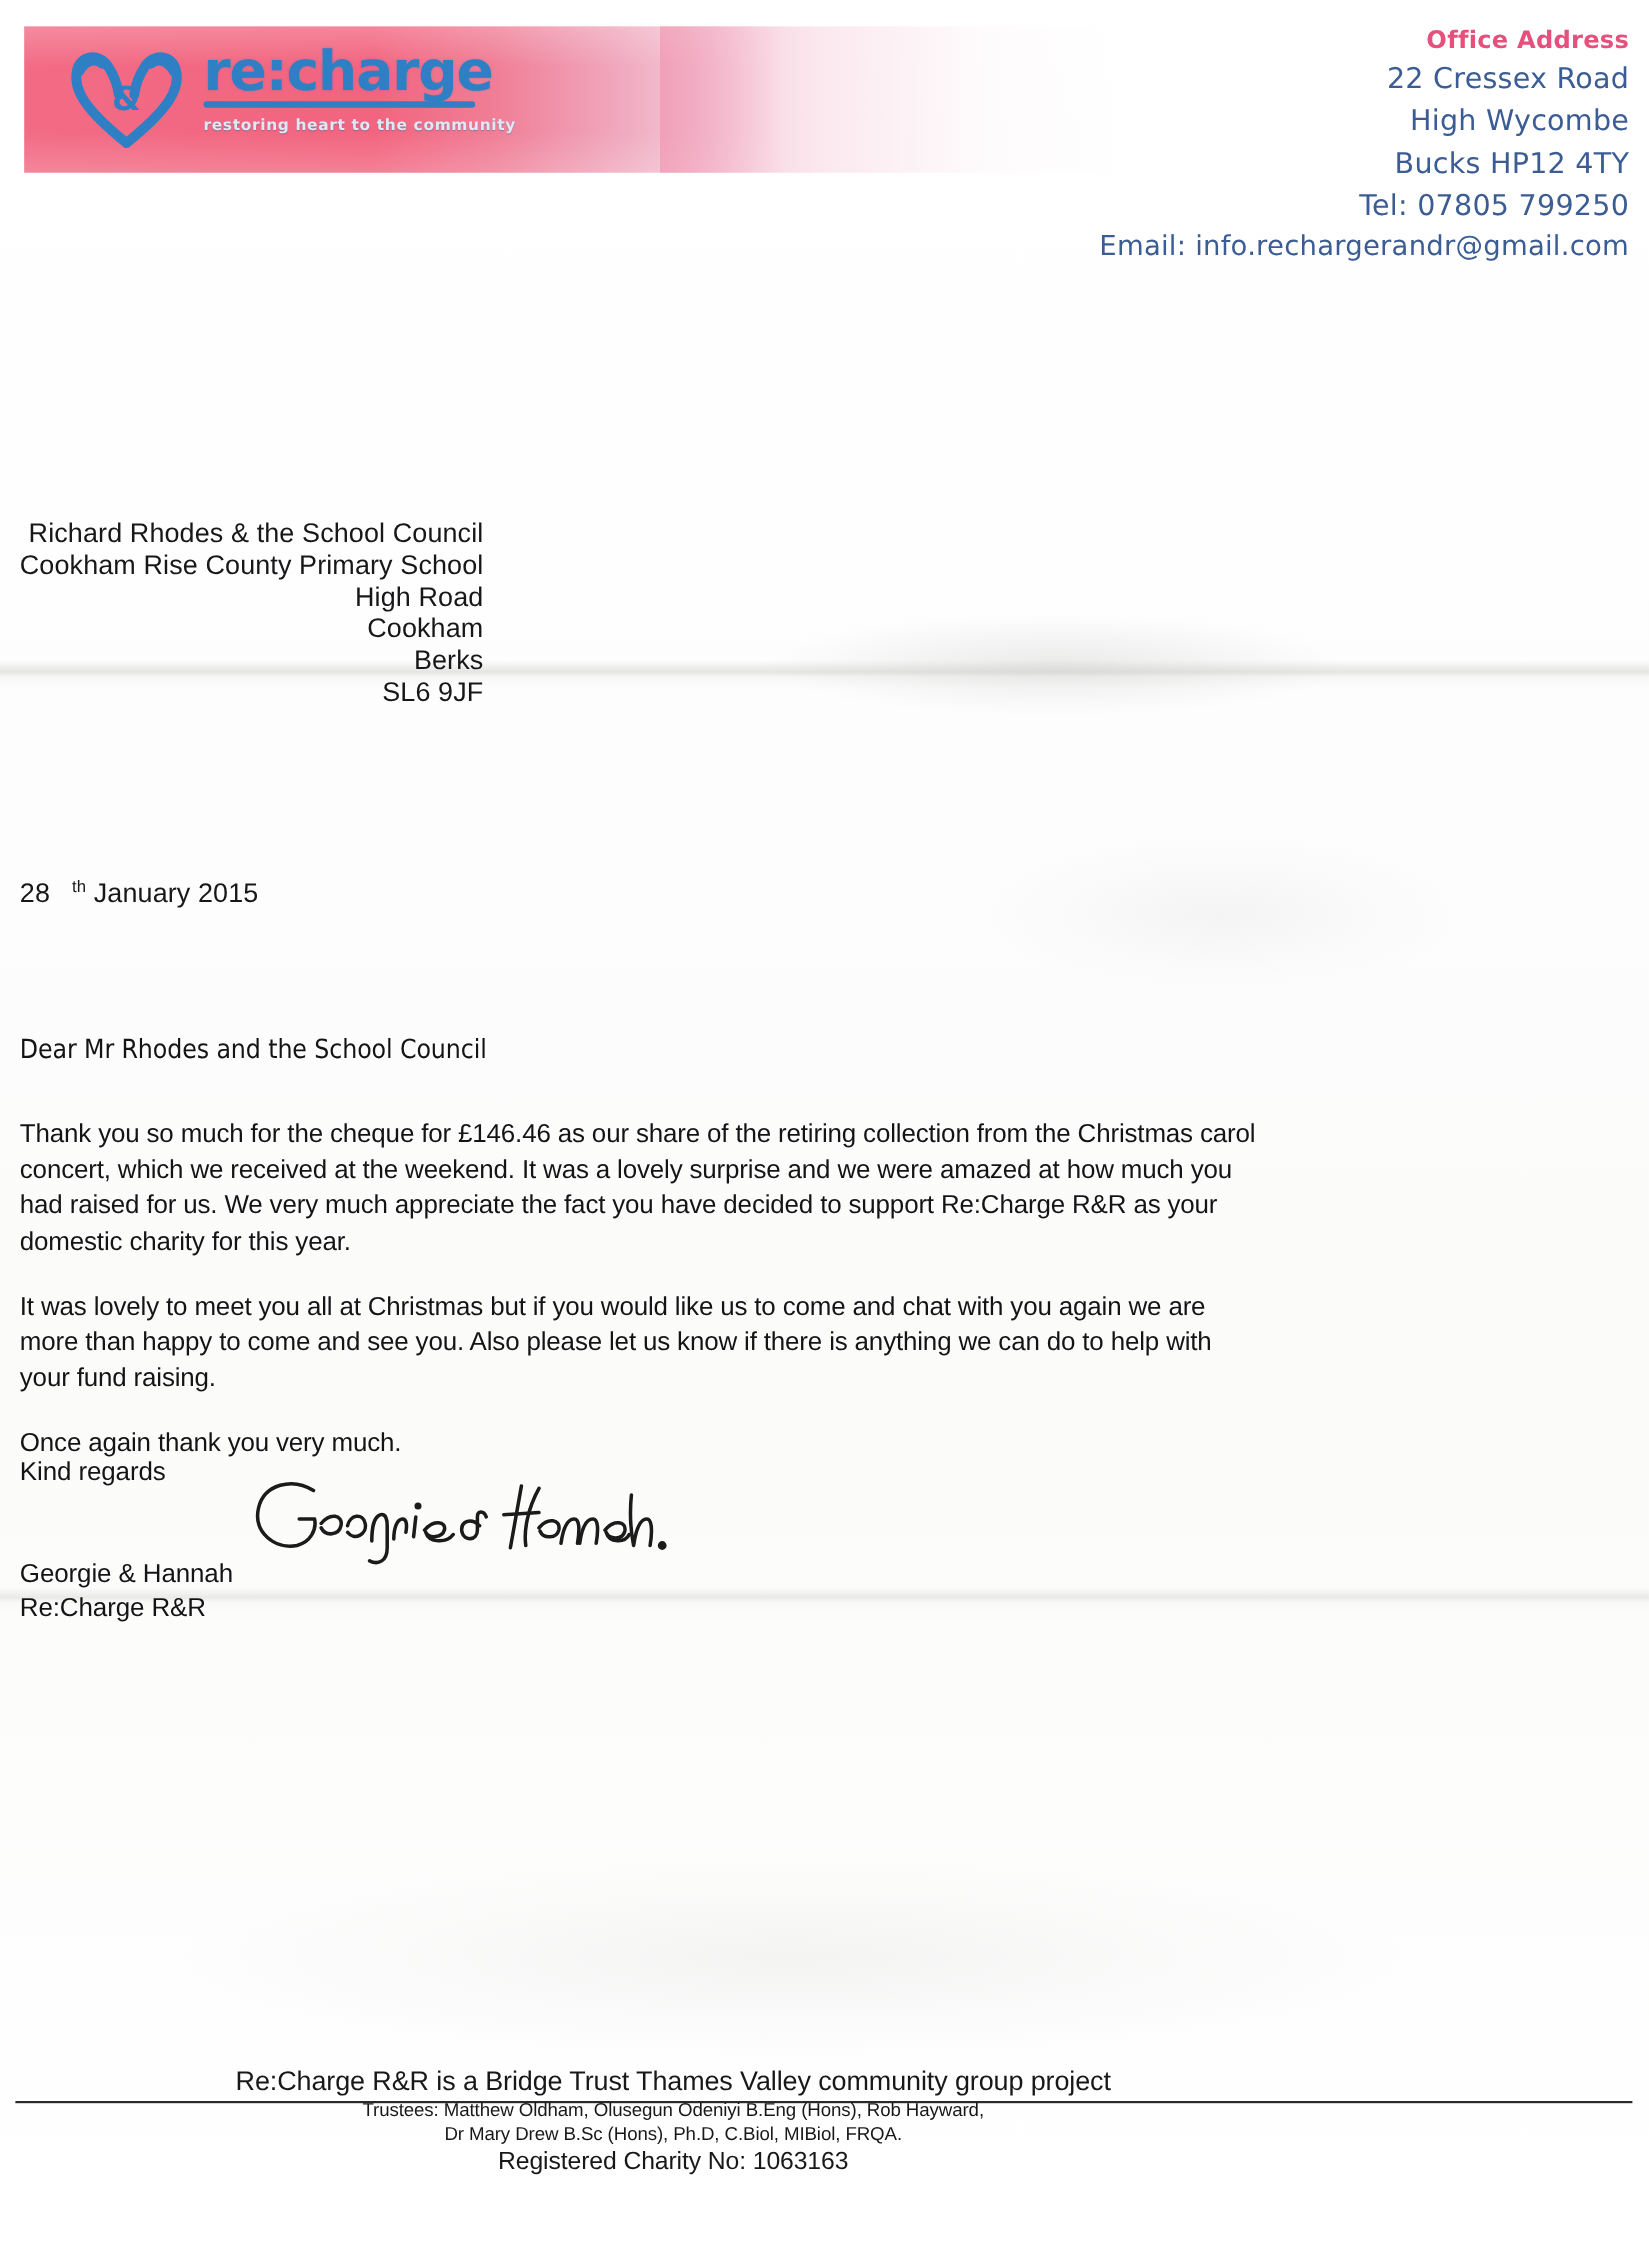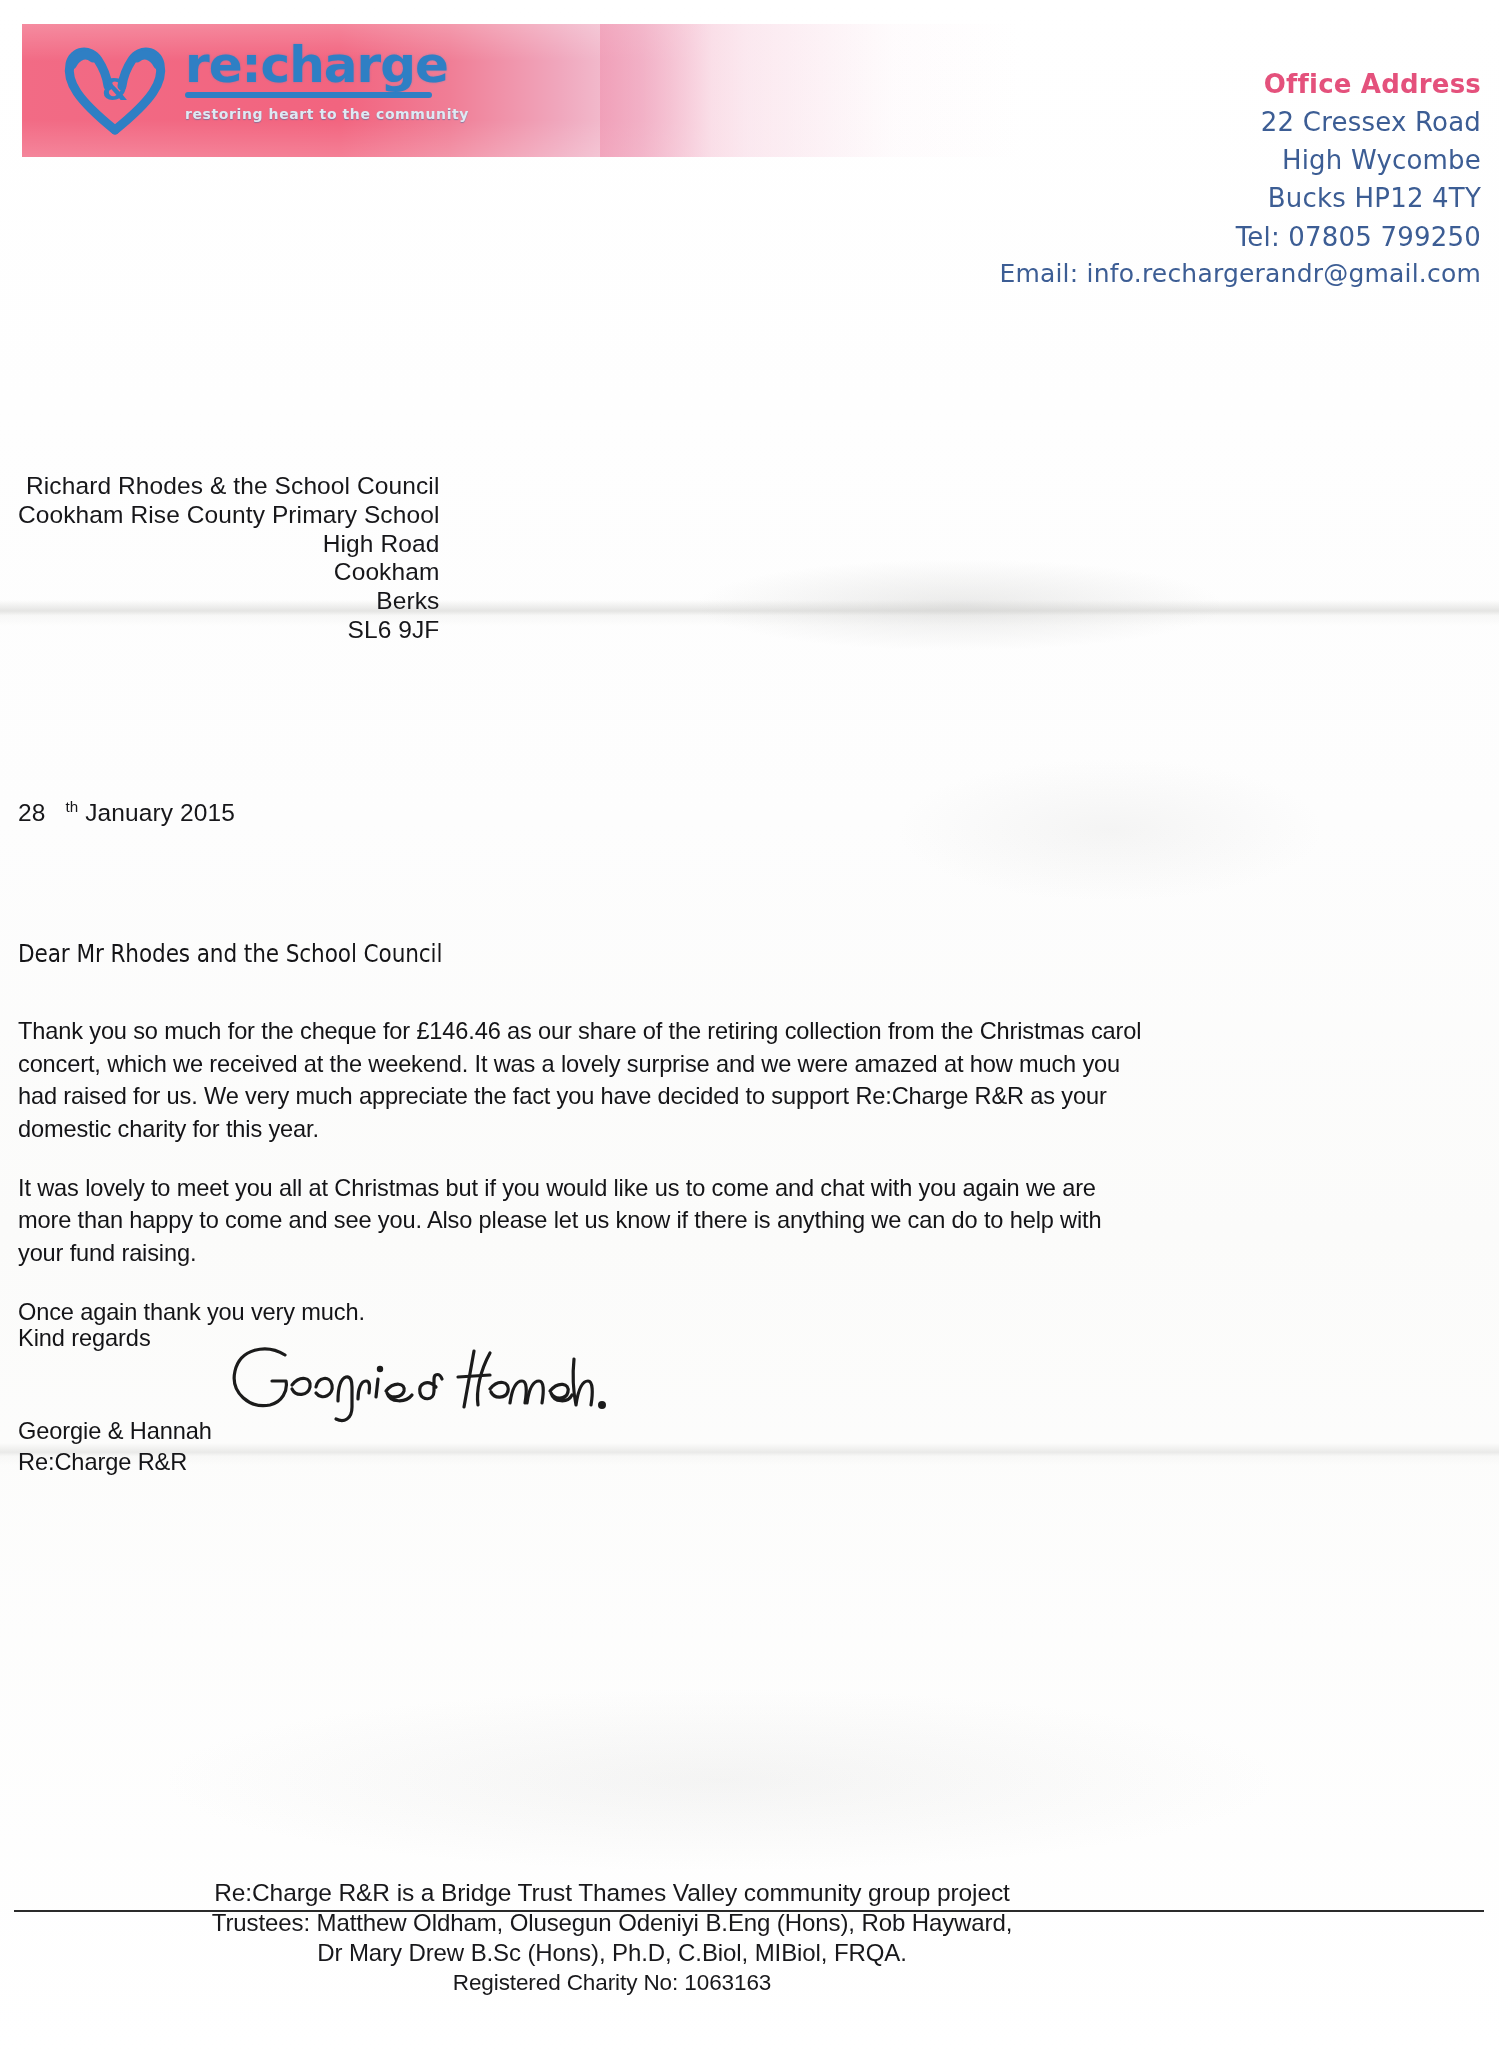"Office Address" .office-title { font-size: 26px -> 22px; margin-top: 44px -> none }
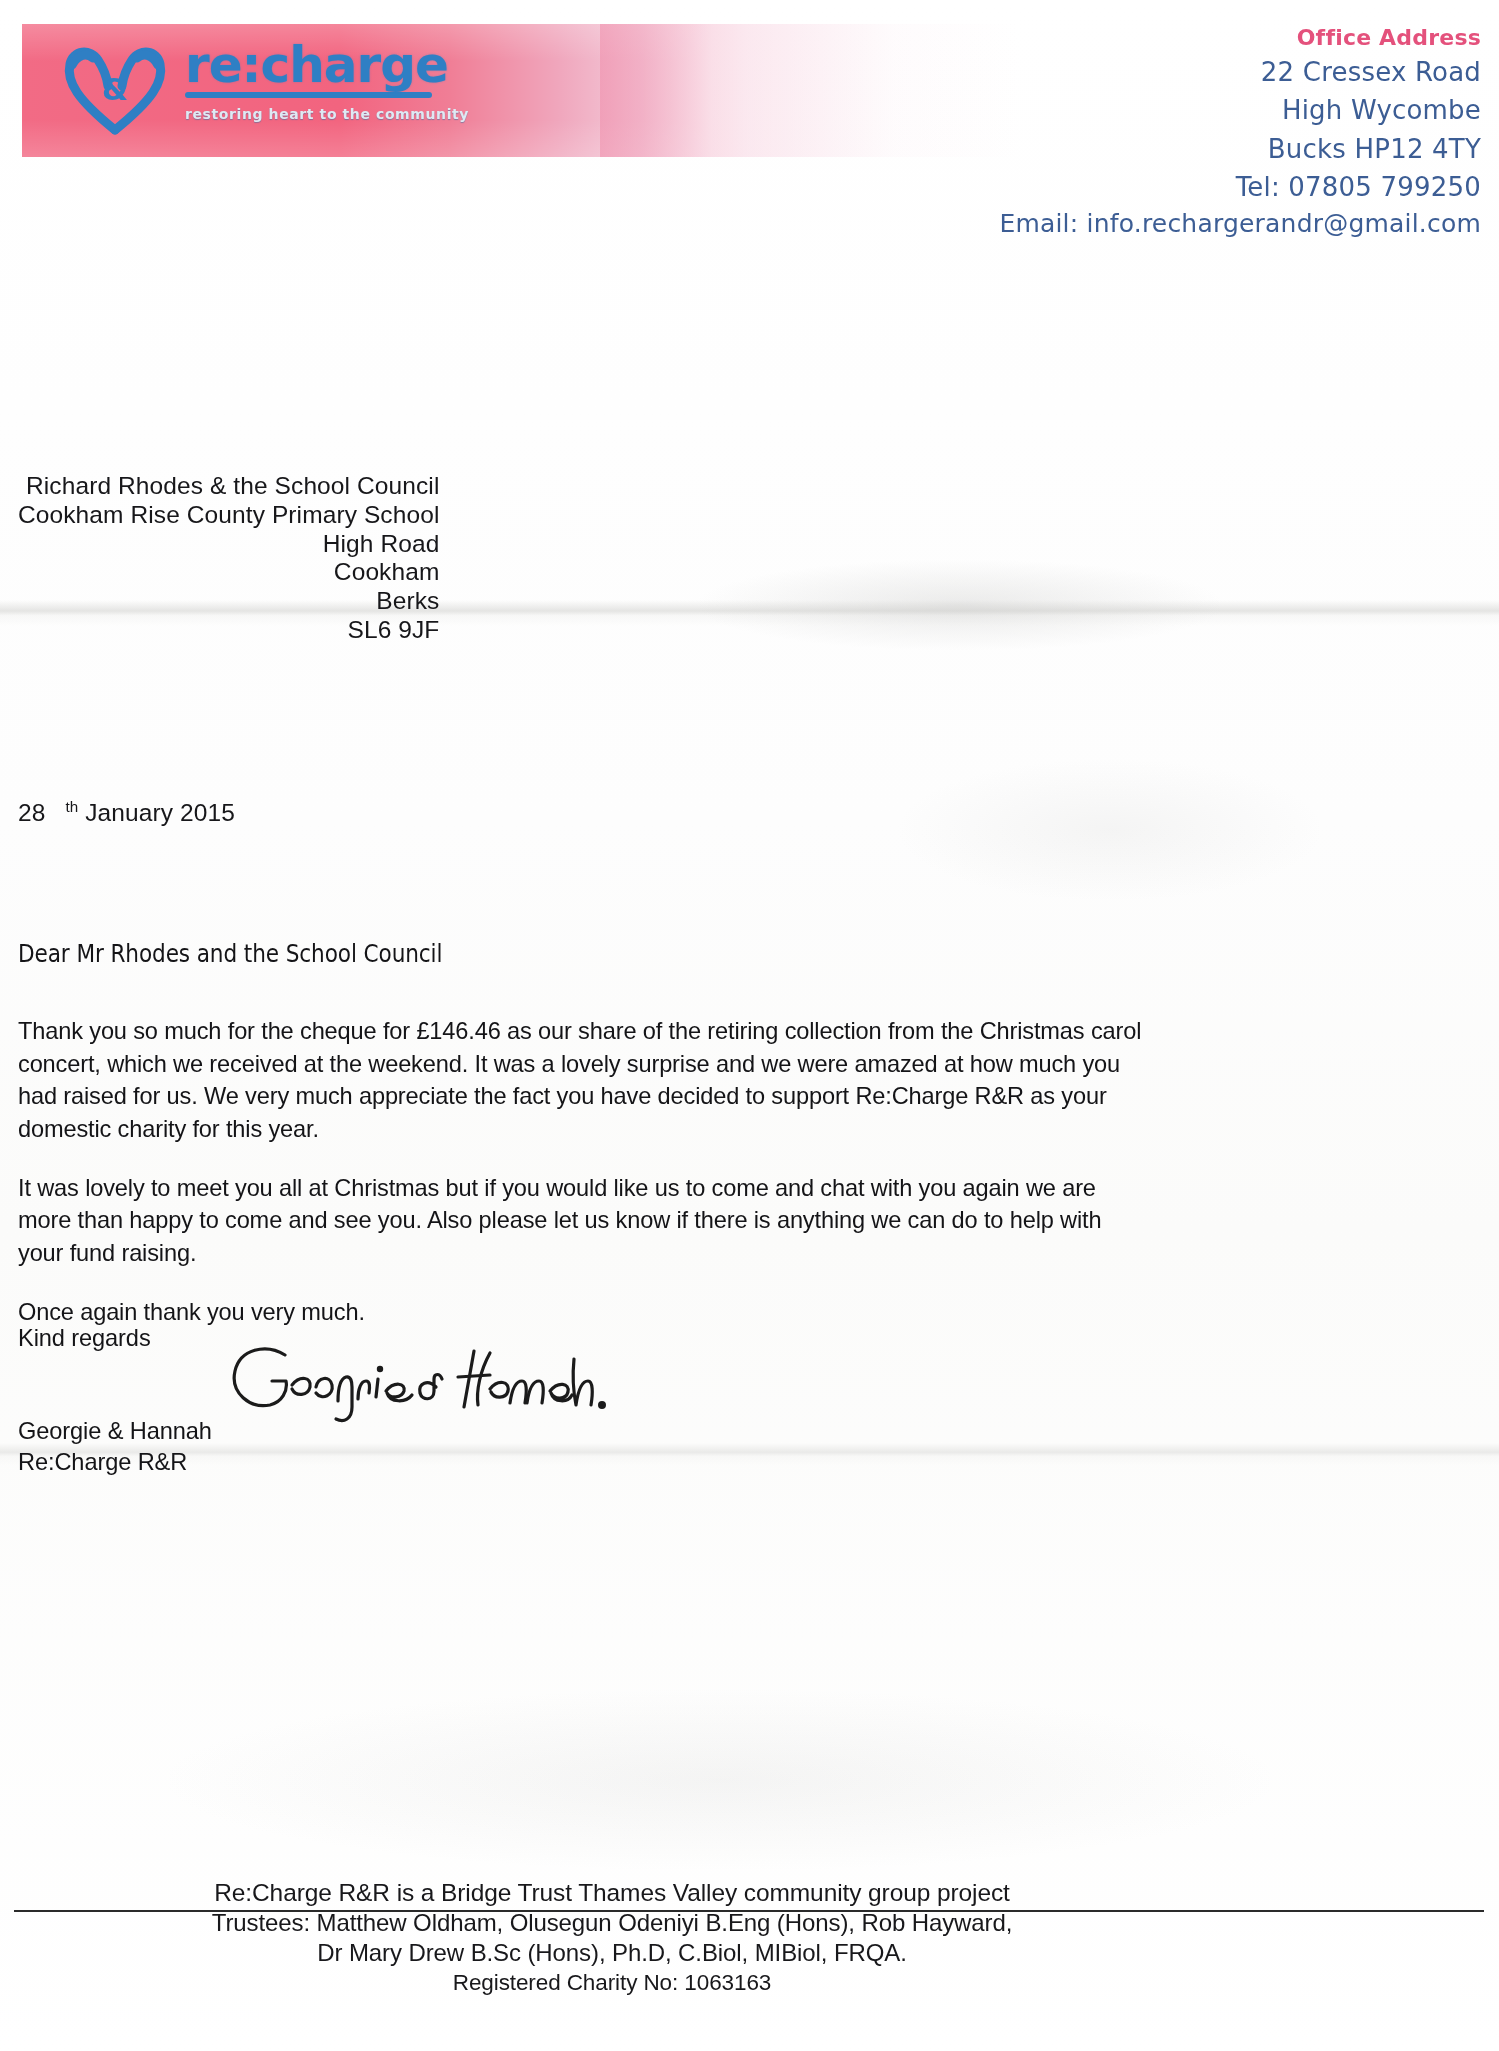"Trustees: Matthew Oldham, Olusegun" .footer .f2, .footer .f3 { font-size: 24px -> 17px }
